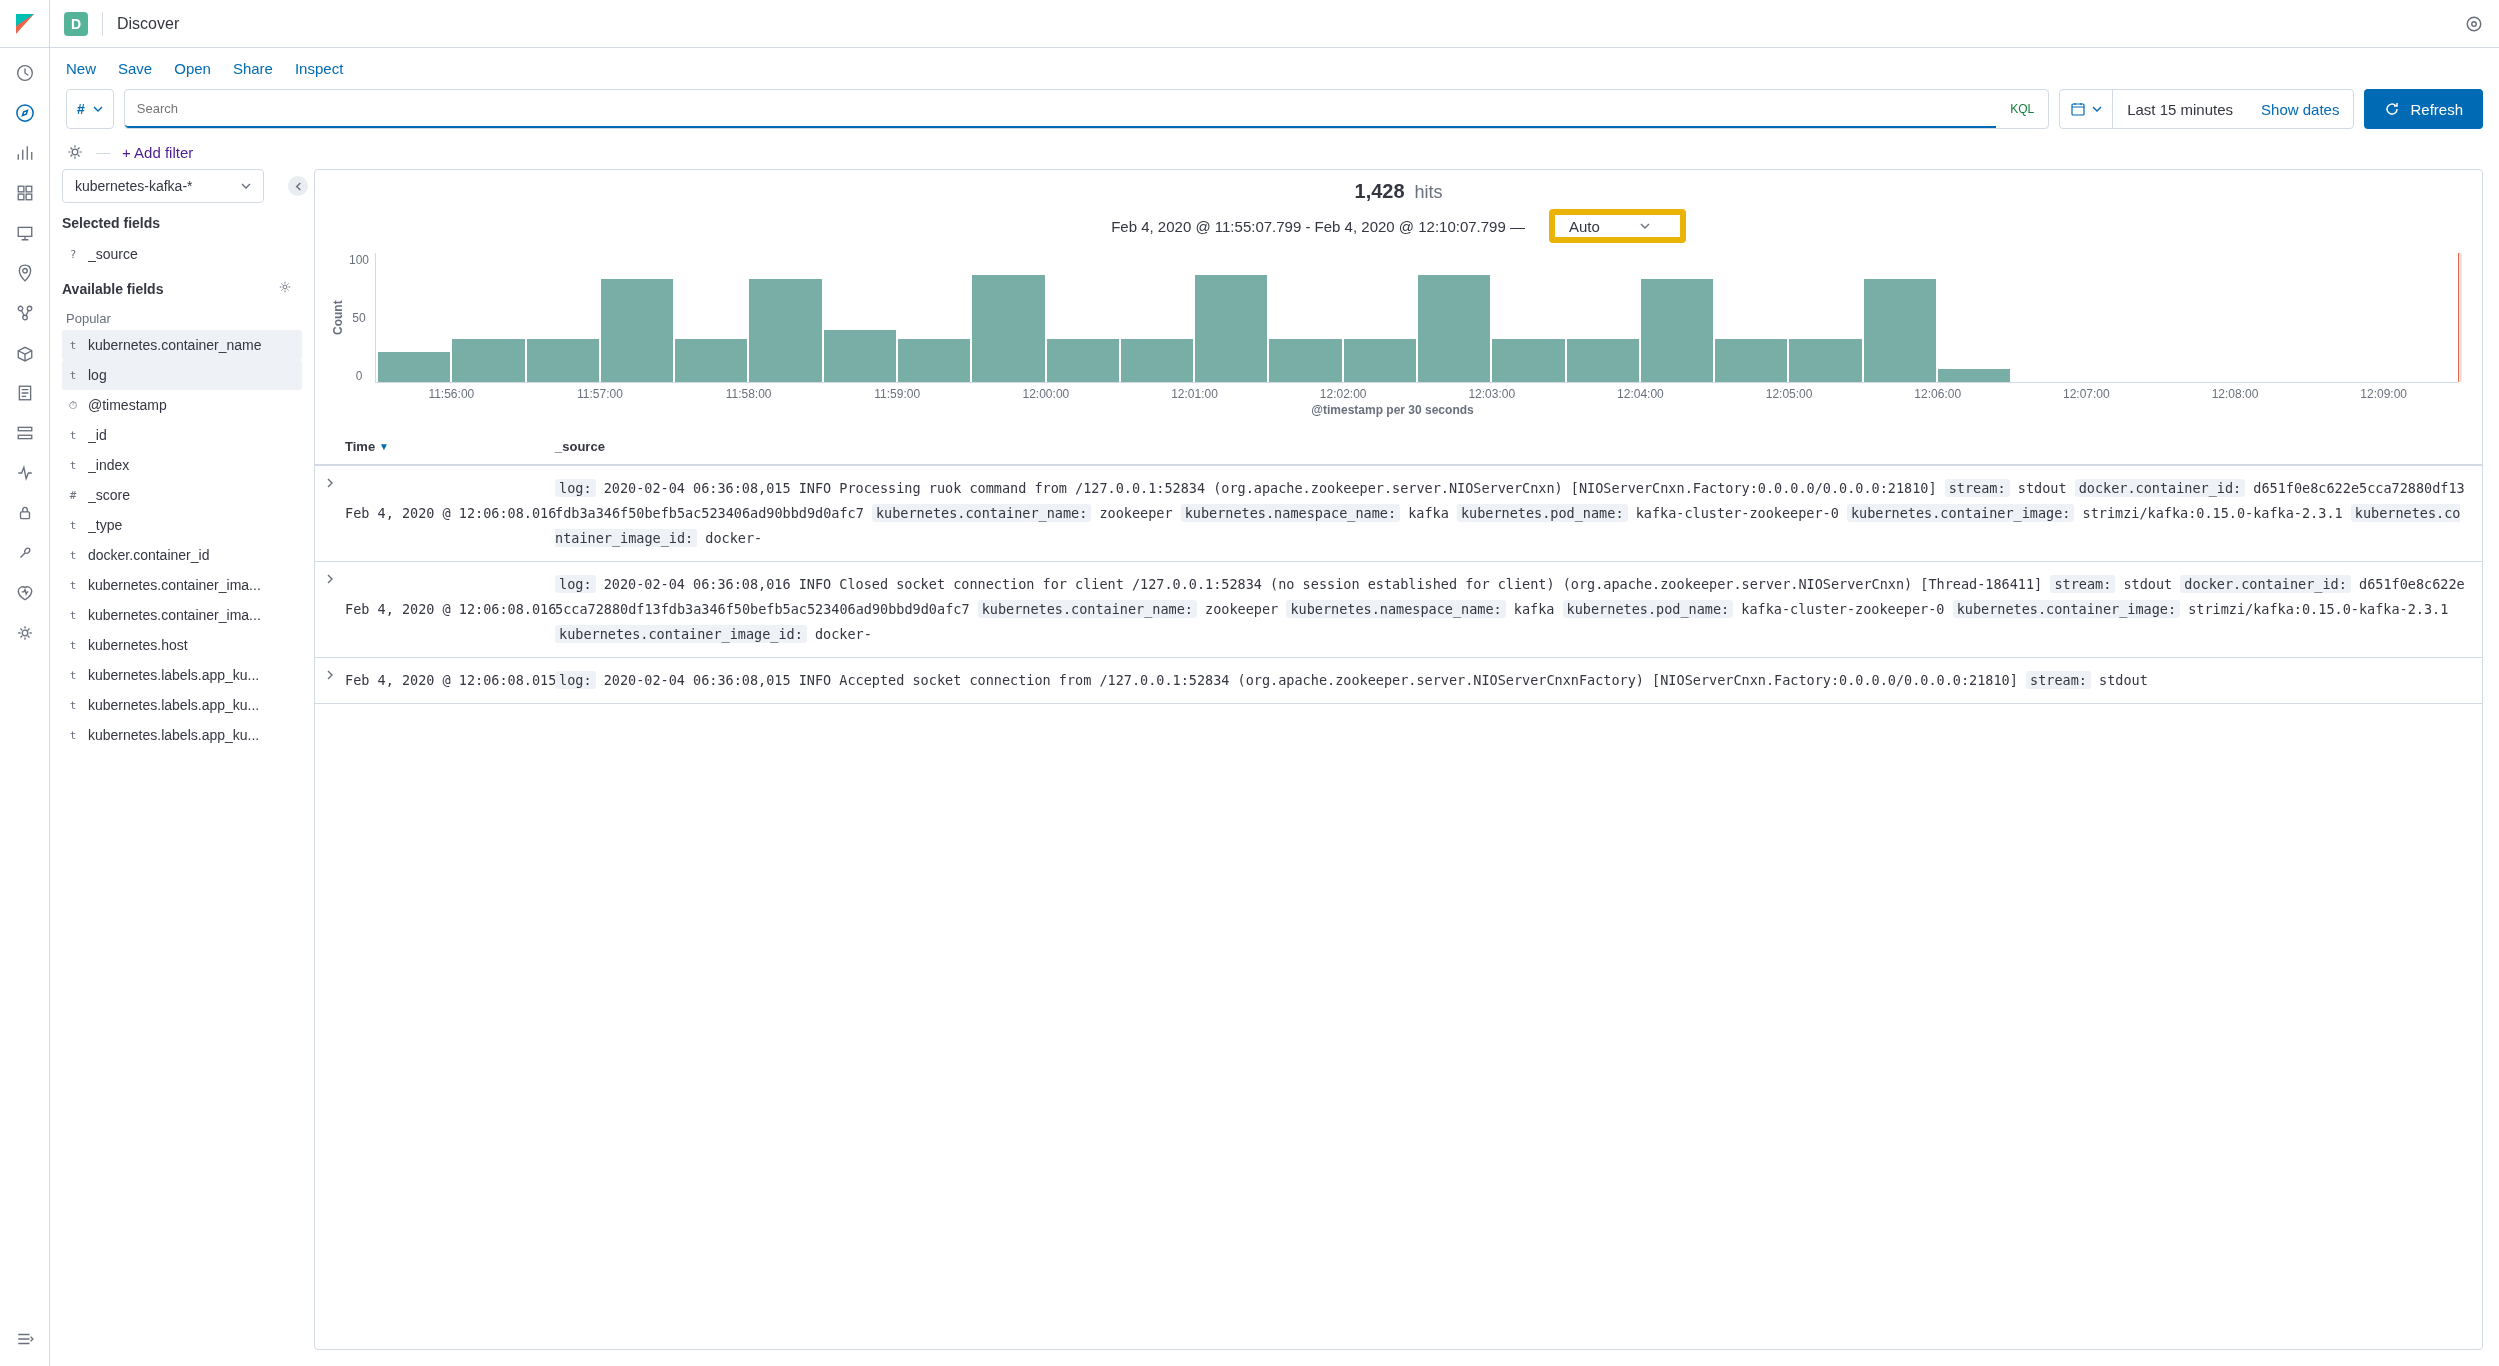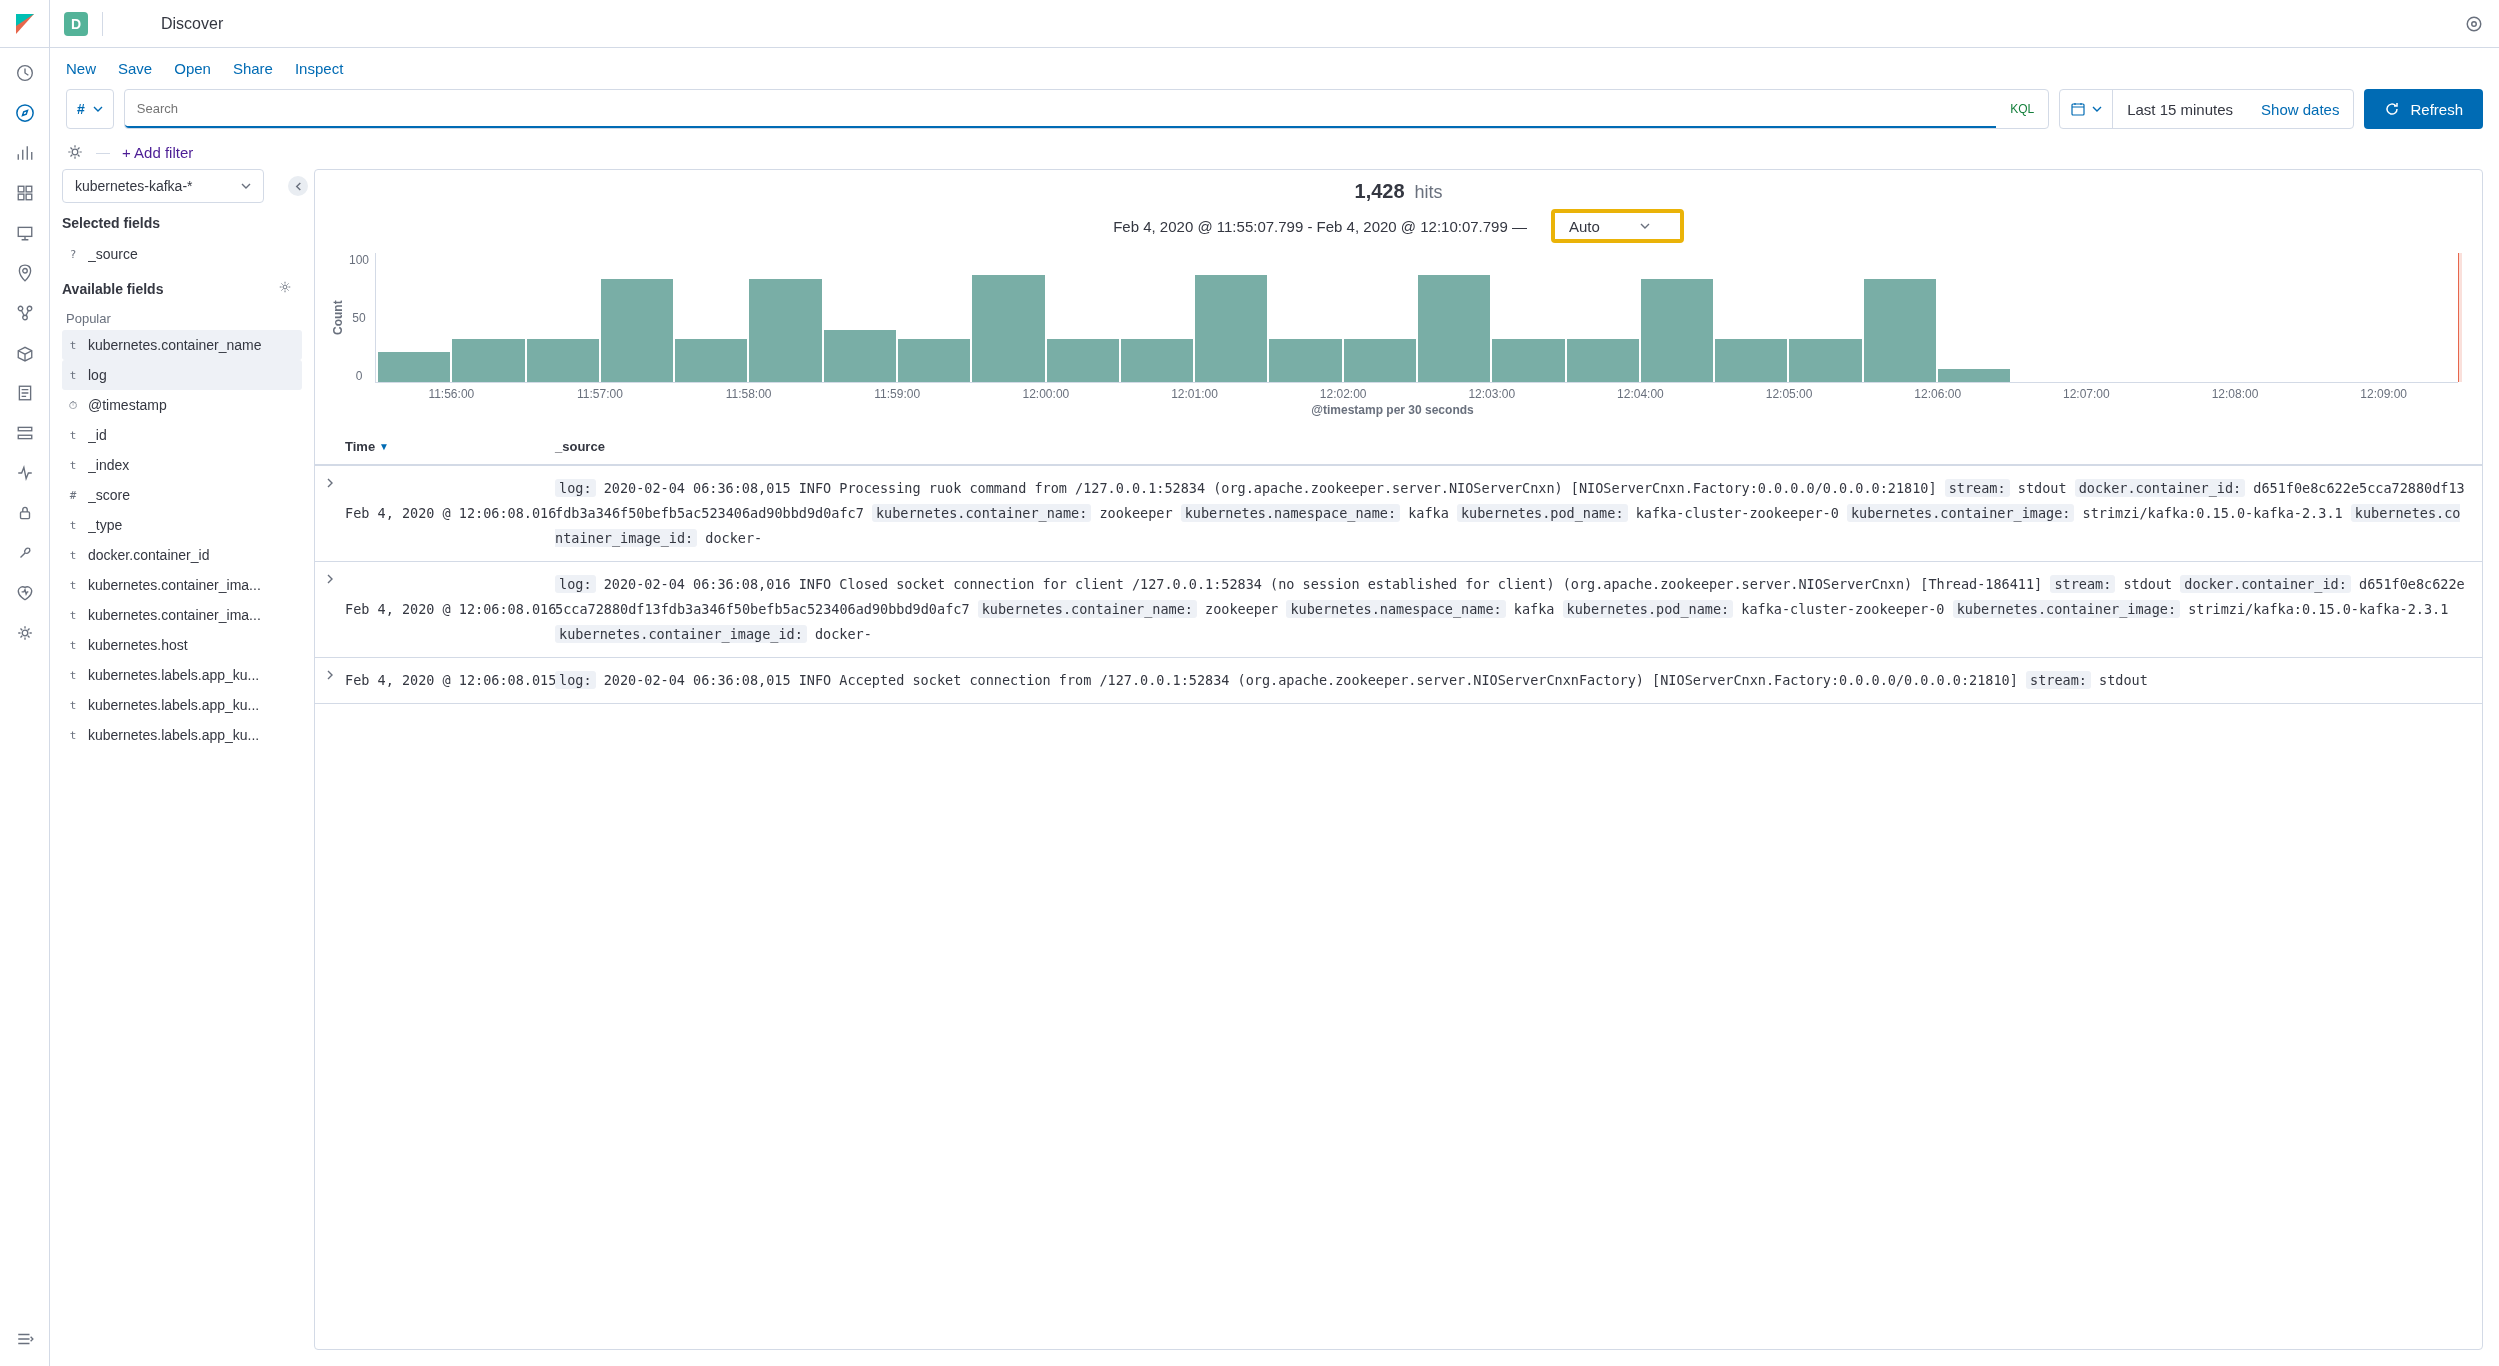"Discover" .breadcrumb { margin-left: 44px -> none }
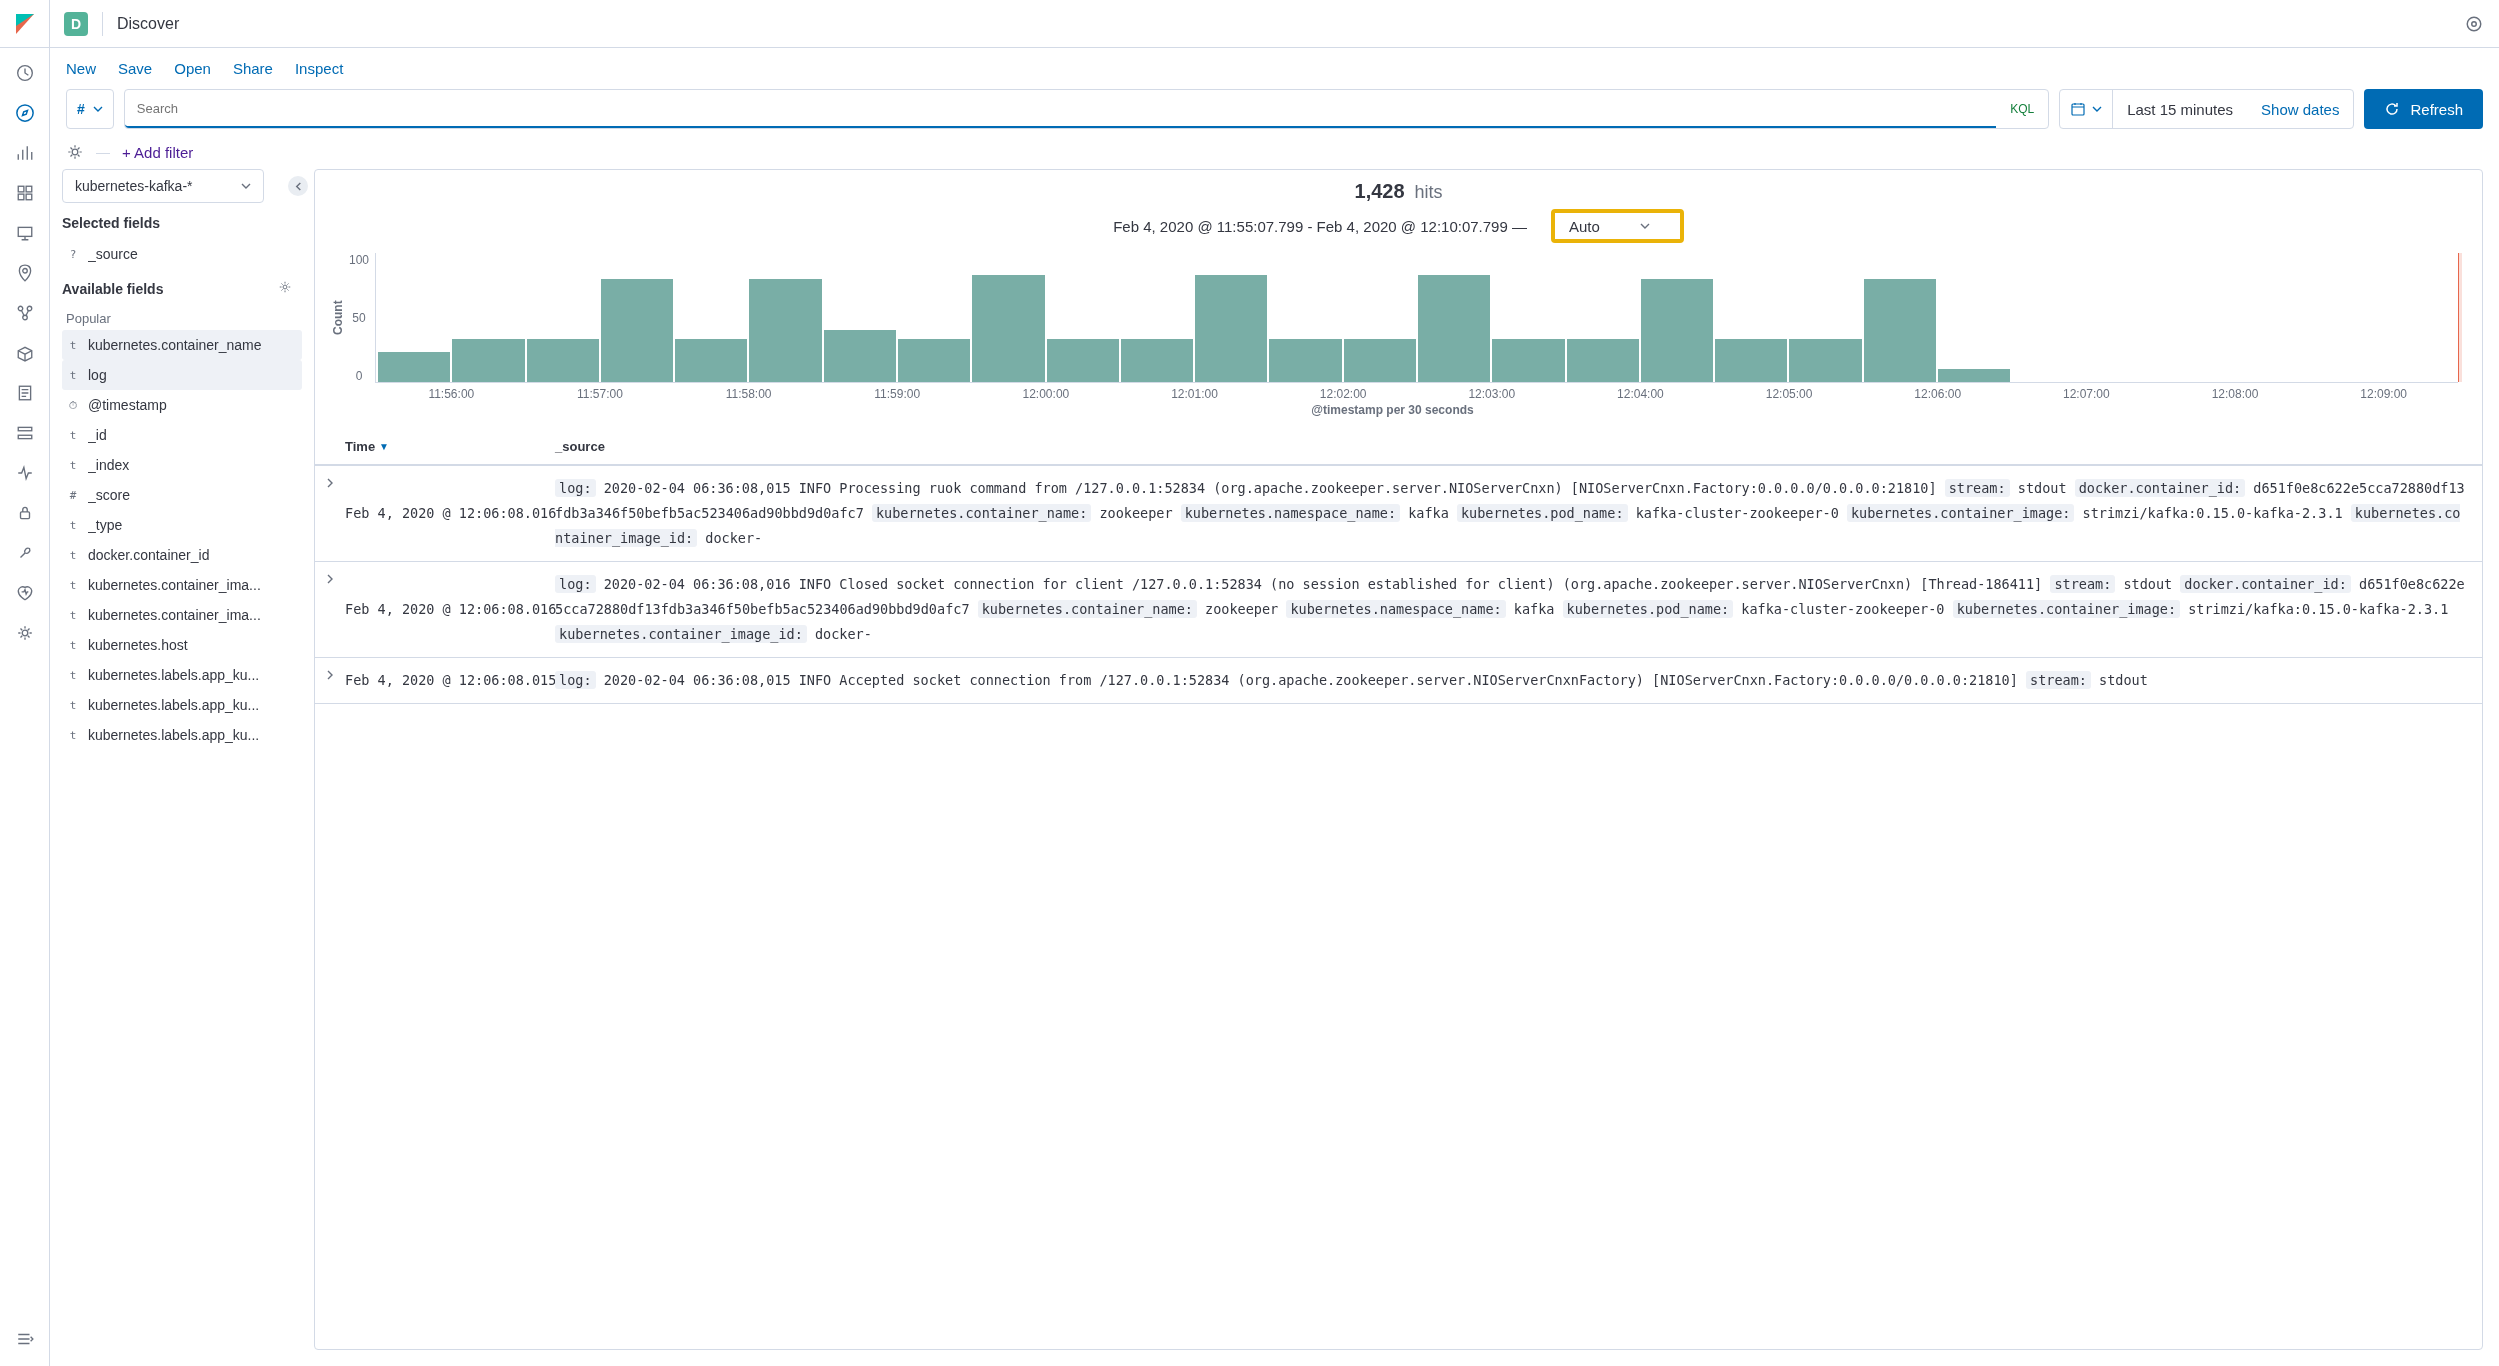"Auto" .interval-select { border: 4px solid #eab308 -> 6px solid #eab308 }
